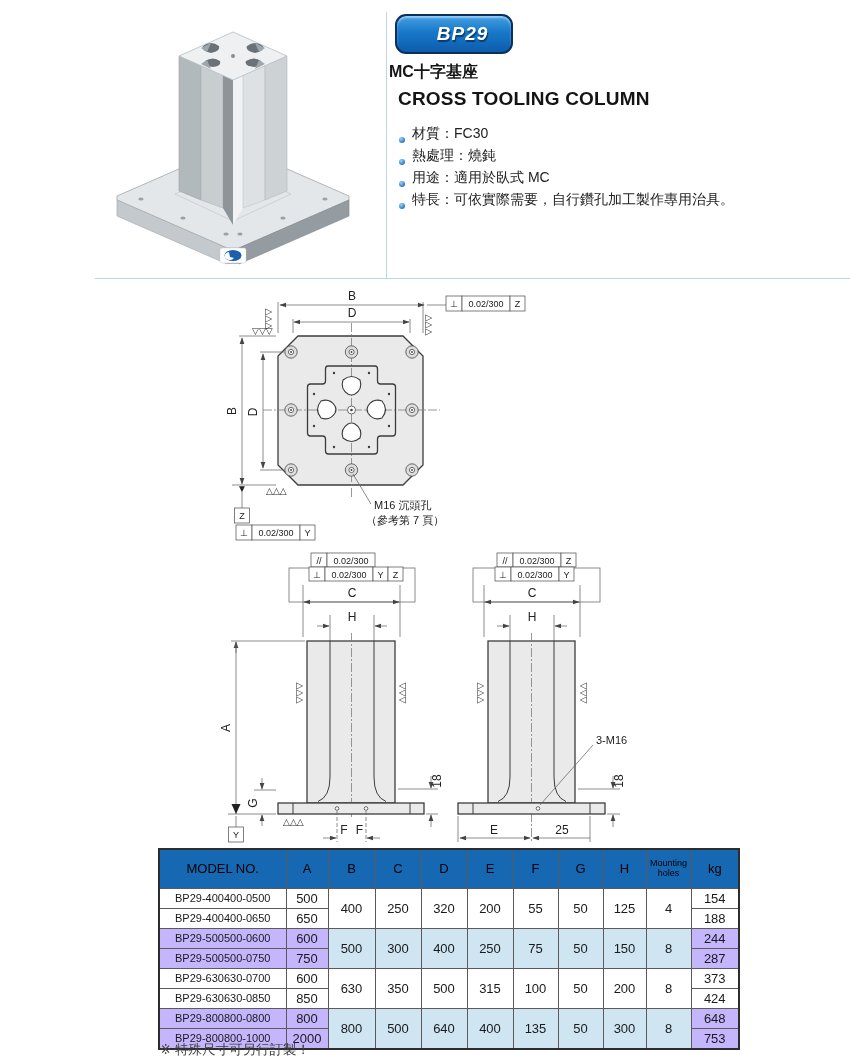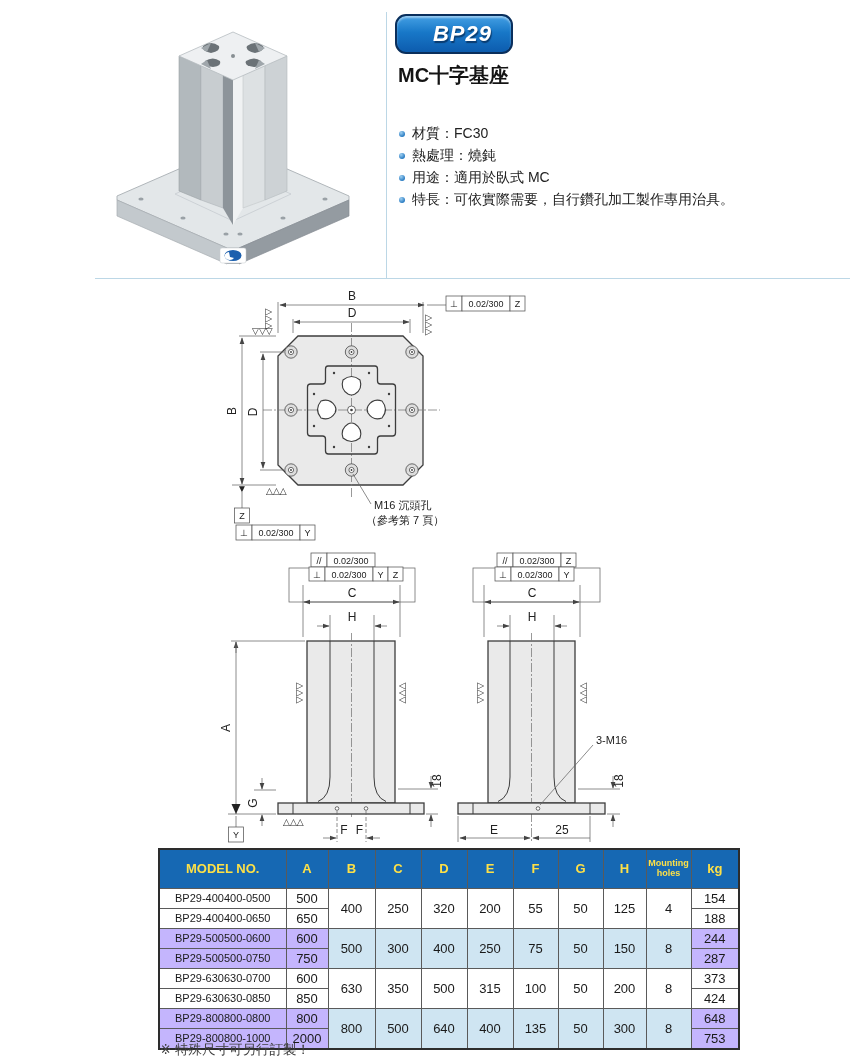"BP29" #badge span { font-size: 22px -> 19px }
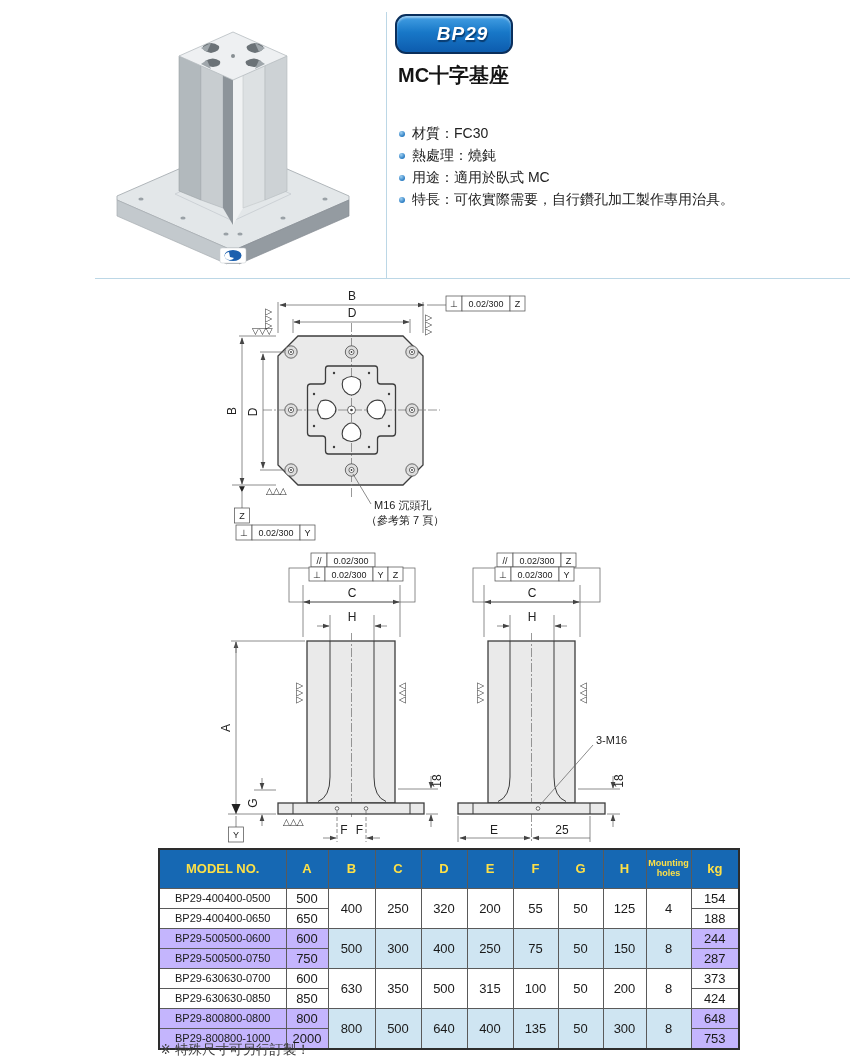"MC十字基座" #title-zh { font-size: 20px -> 16px; left: 398px -> 389px }
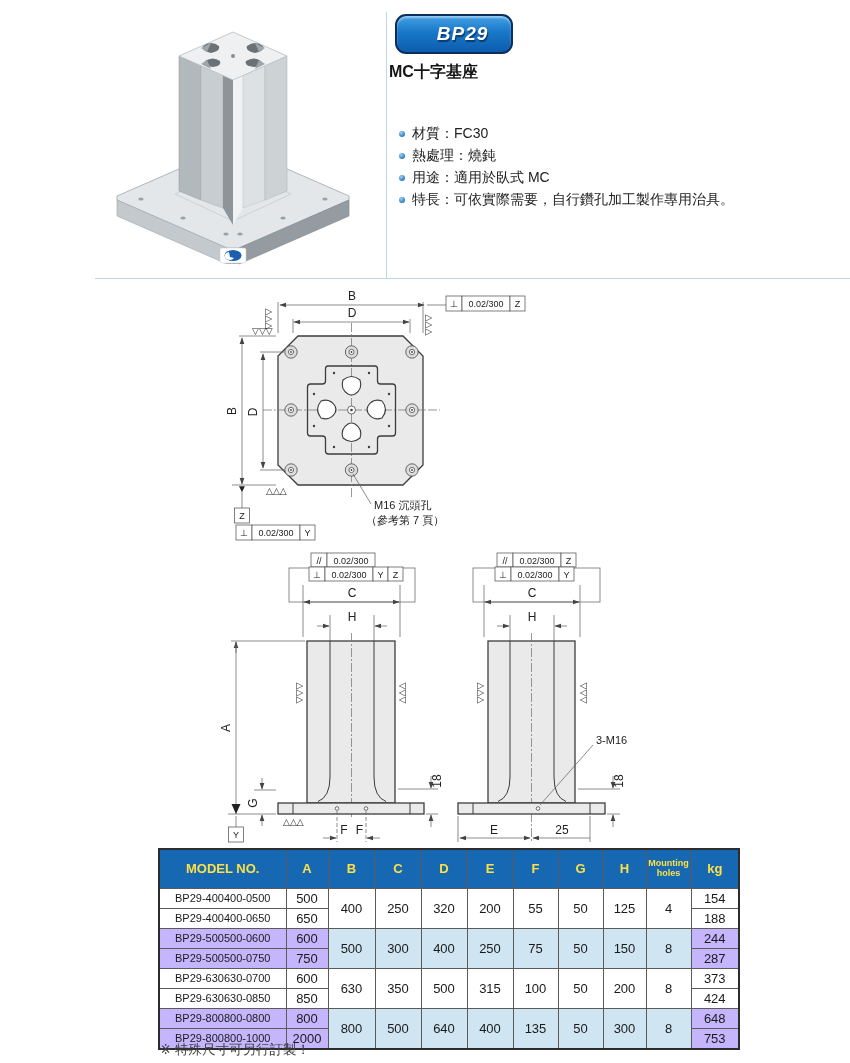"CROSS TOOLING COLUMN" div.abs { html: none -> <div>CROSS TOOLING COLUMN</div> }
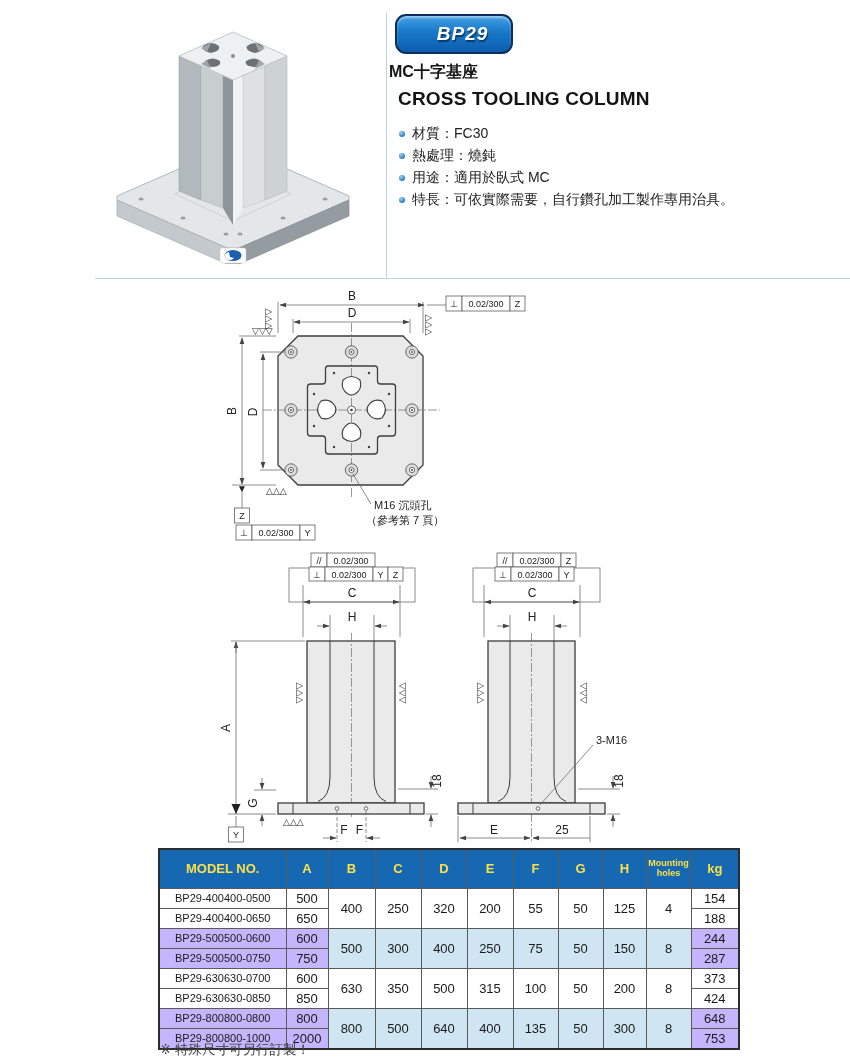"材質：FC30" .bullet-row { align-items: flex-start -> flex-end }
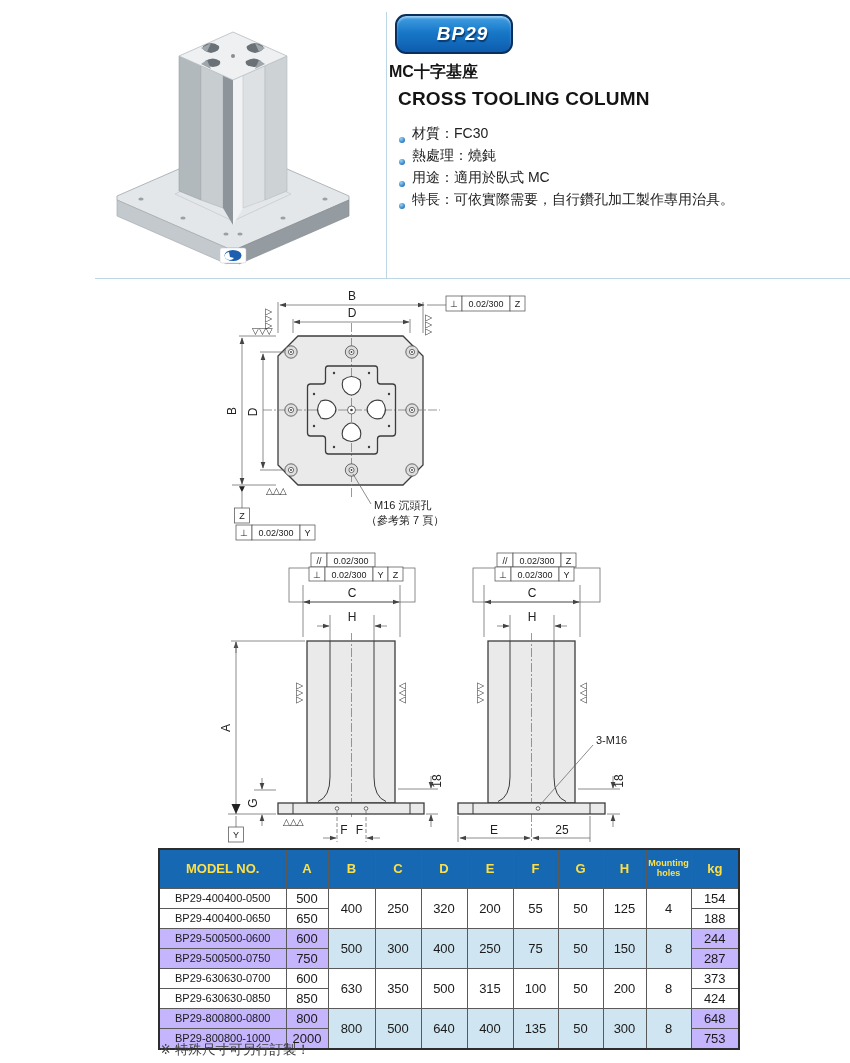"MODEL NO." #spec-table thead th { color: #fde047 -> #000000; font-weight: bold -> normal }
